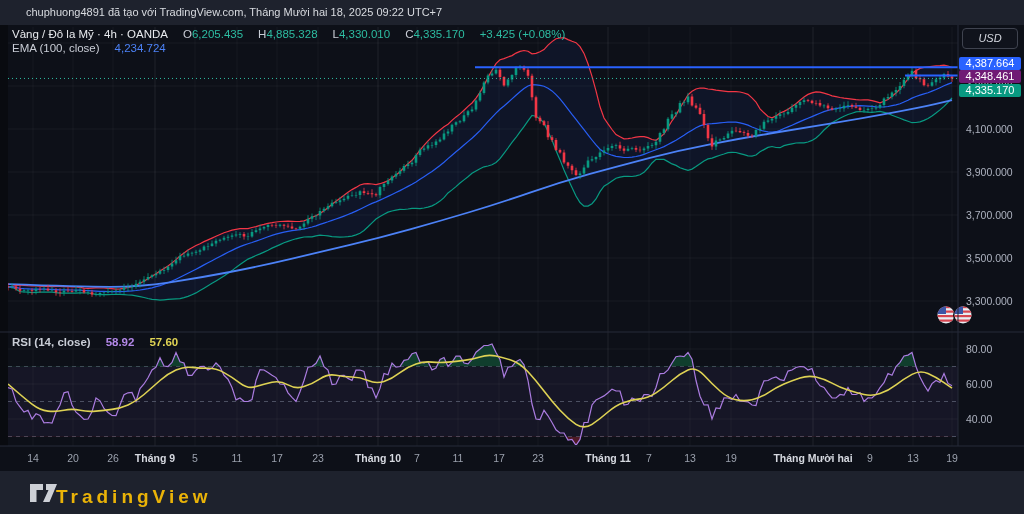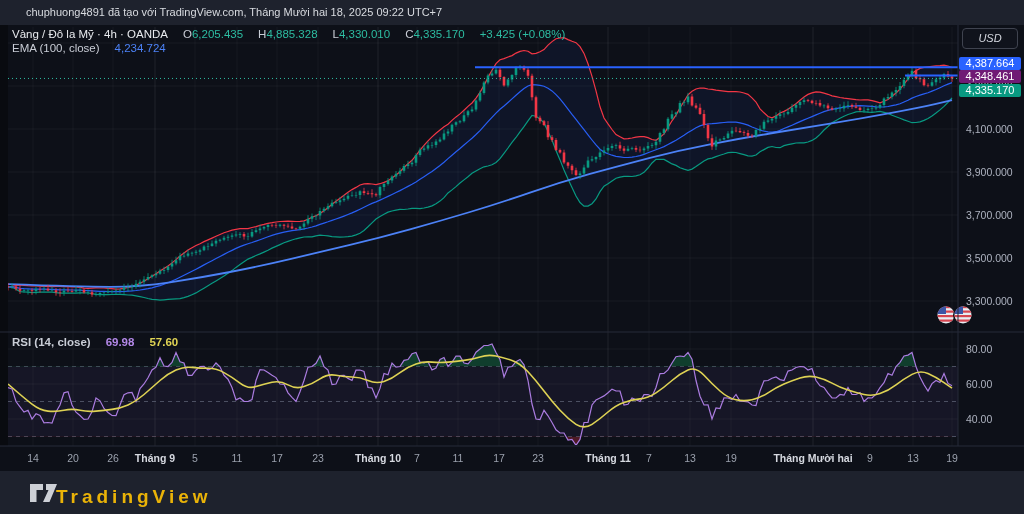"69.98" span.val-p { text: 69.98 -> 58.92 }
